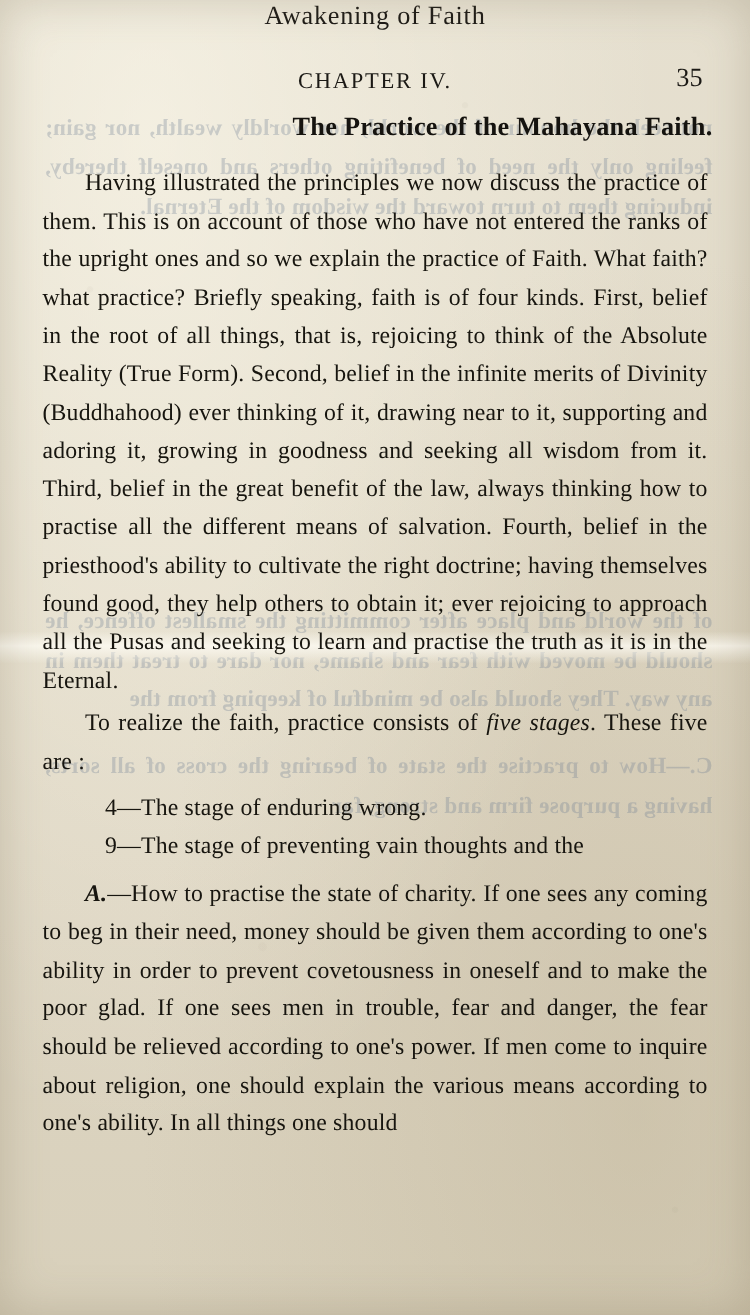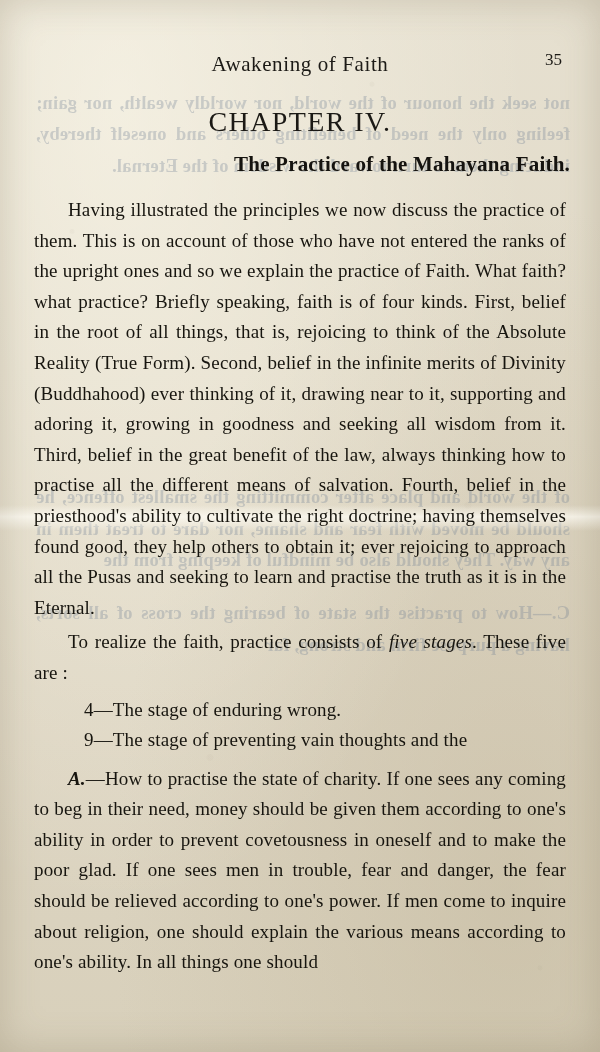"Awakening of Faith" .running-head { padding-top: 52px -> none }
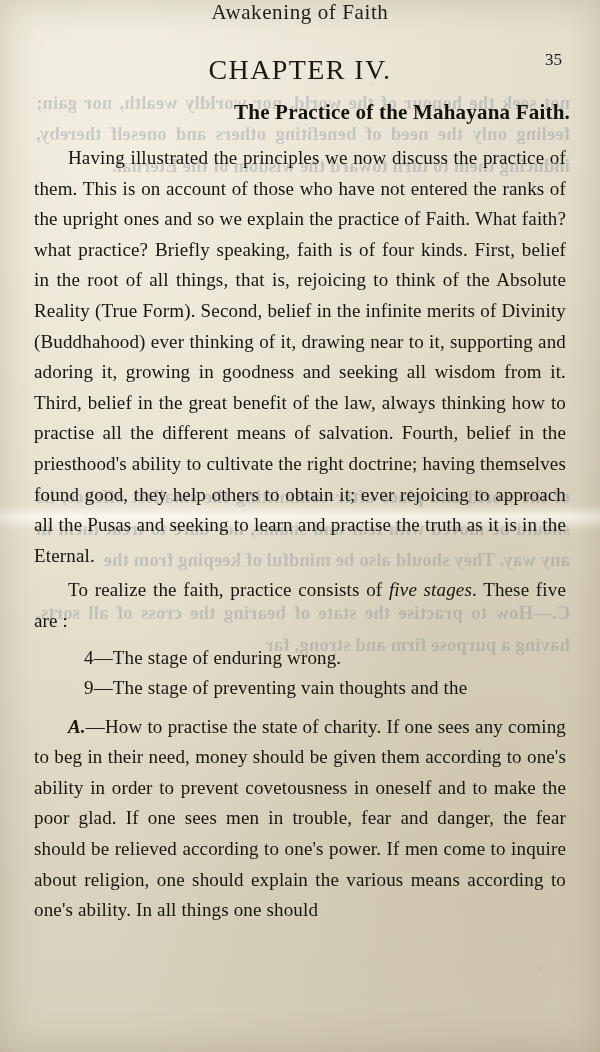"CHAPTER IV." .chapter-num { font-size: 28px -> 18px }
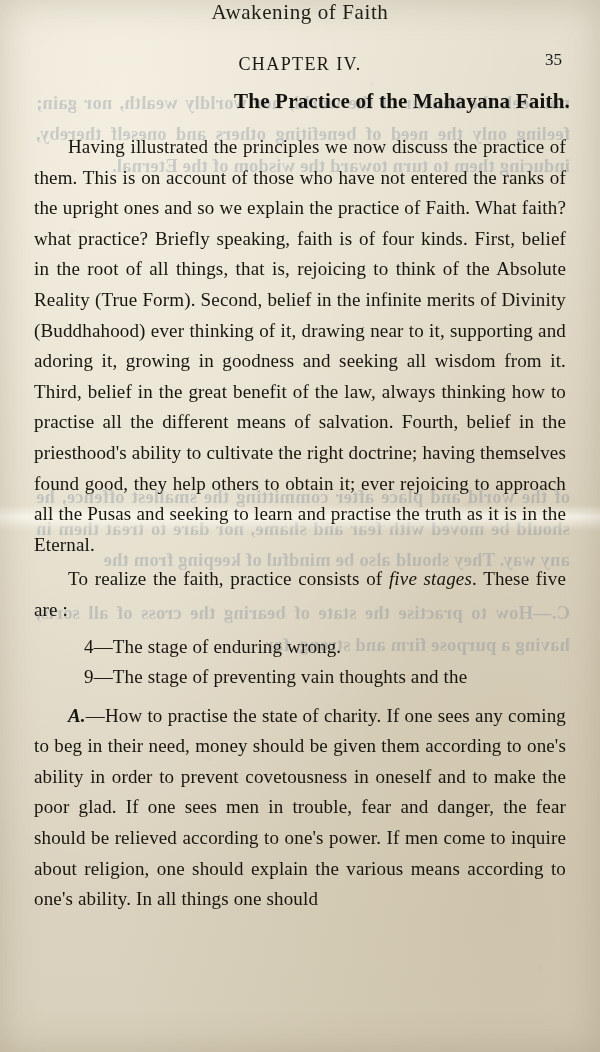"35" .folio { font-size: 17px -> 21px }
